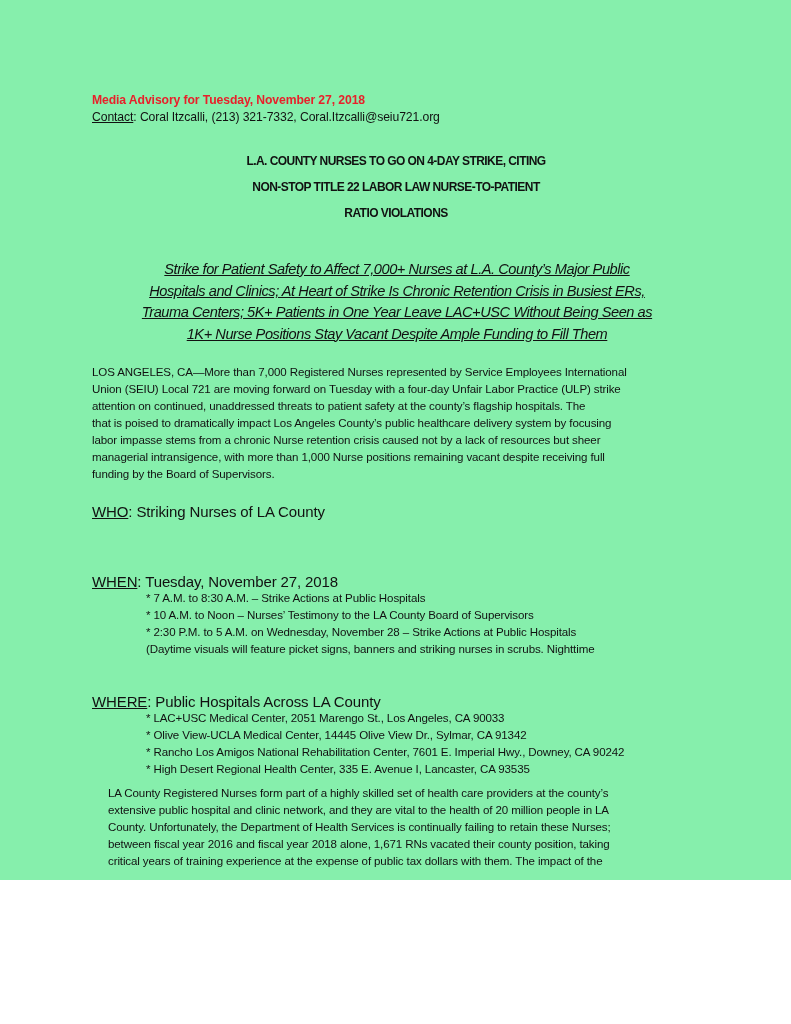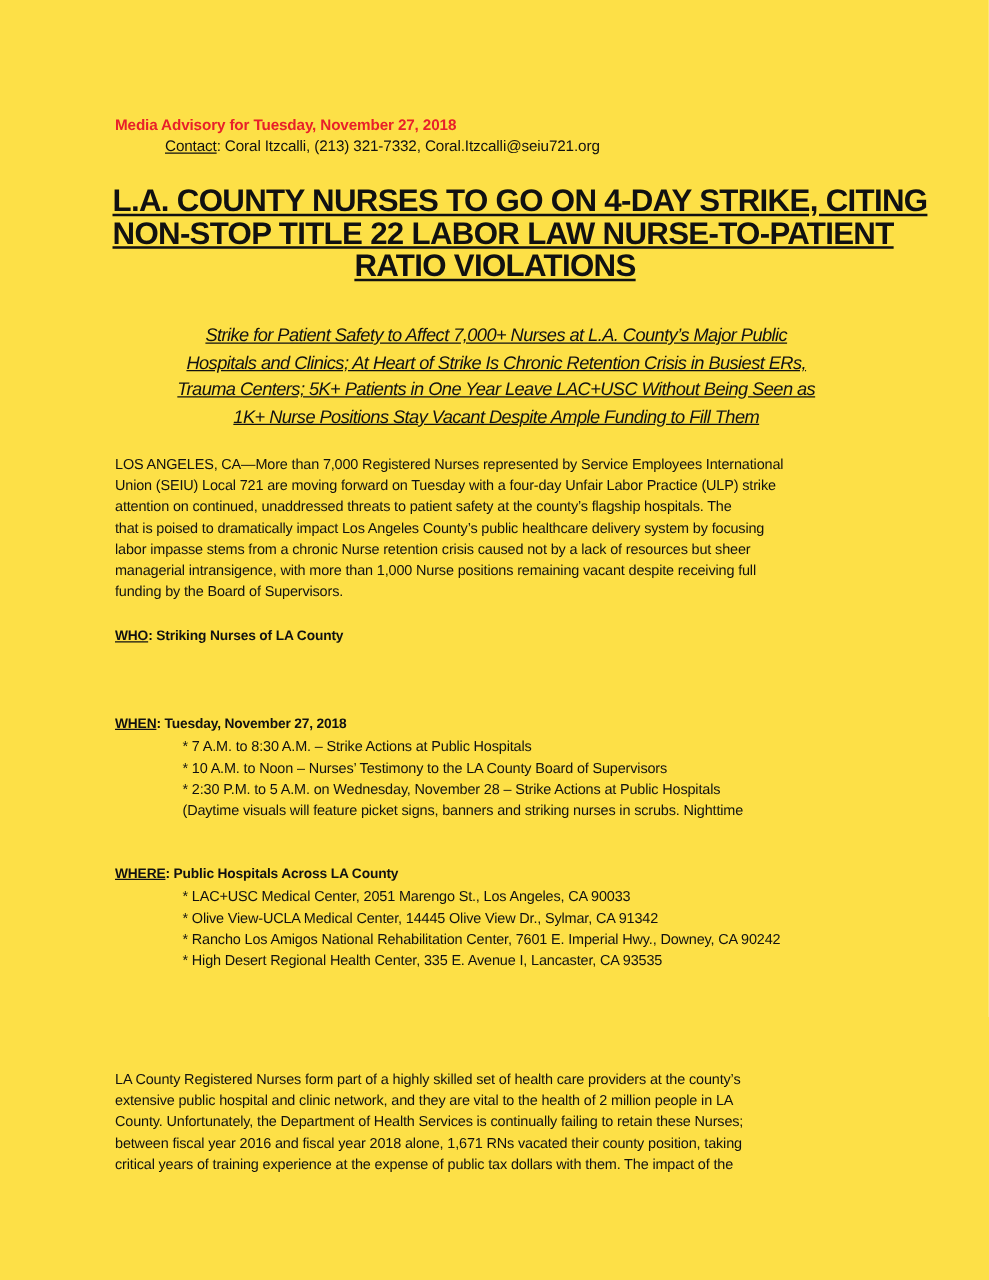"Media Advisory for Tuesday, November" .page { background: #fde047 -> #86efac; height: 1024px -> 880px }
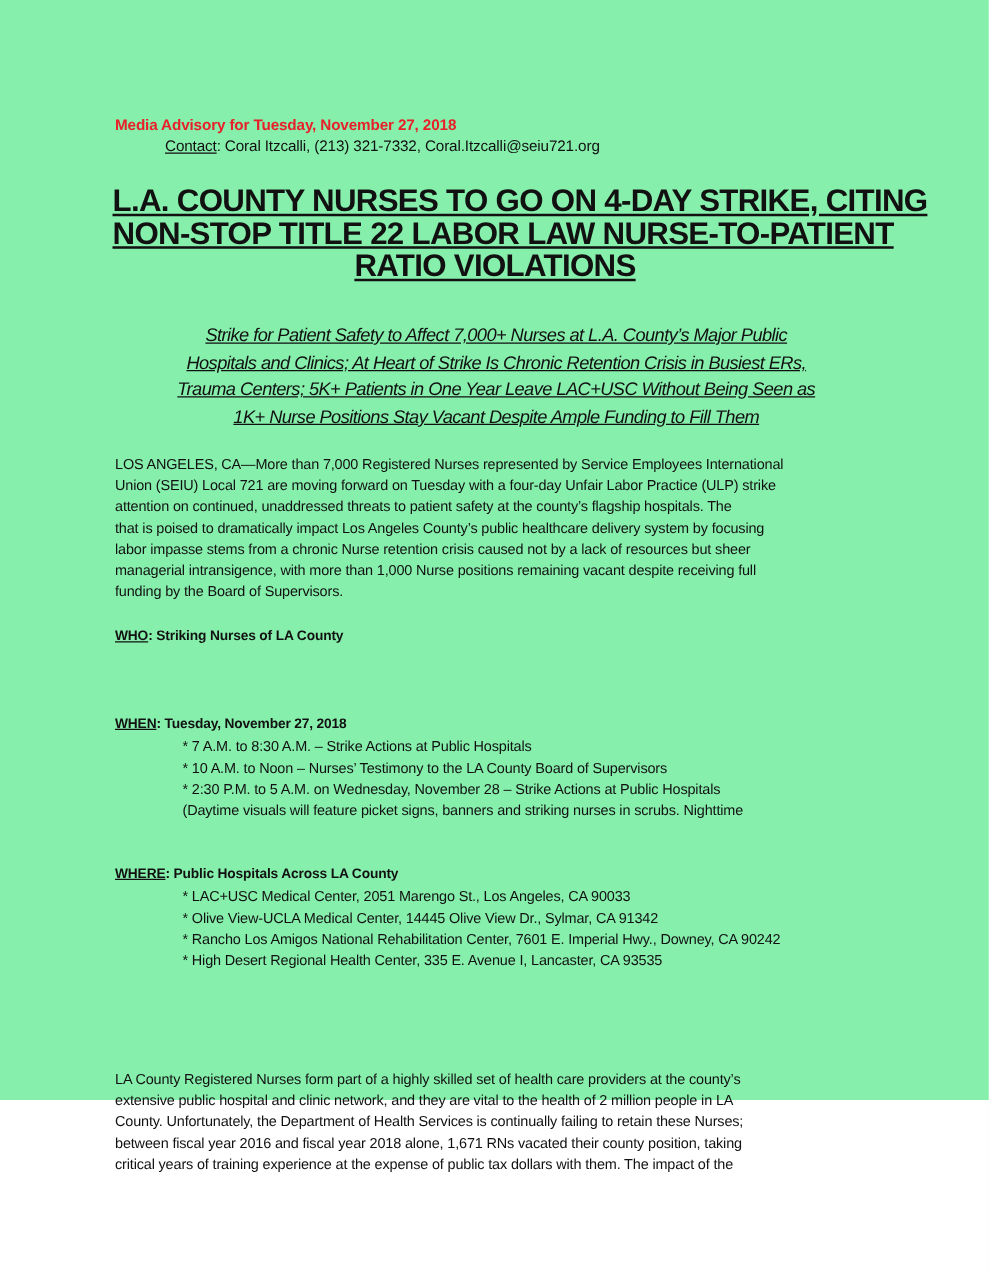"Contact" .u { margin-left: 40px -> none }
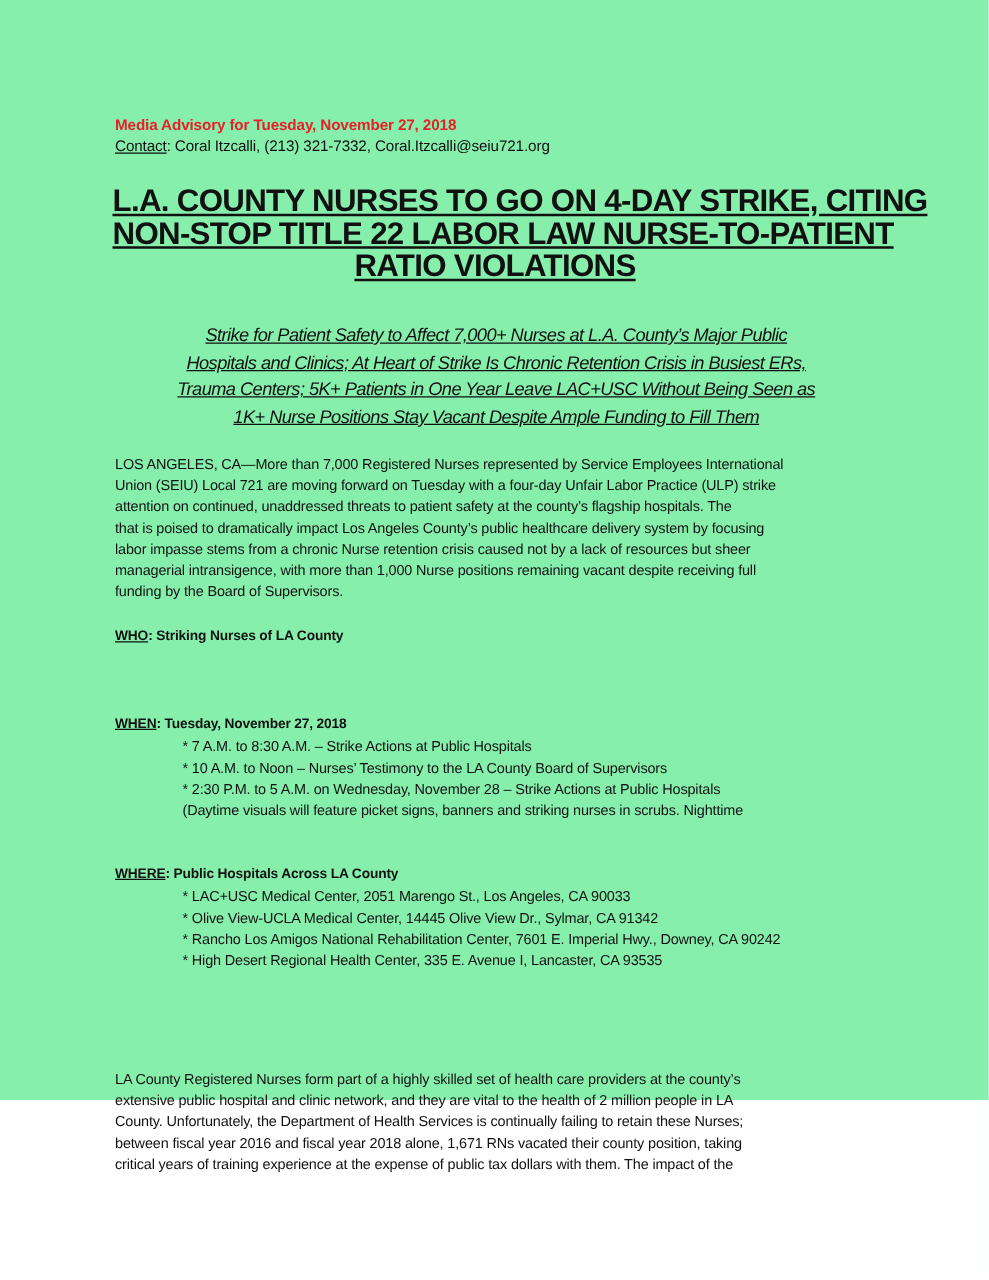"L.A. COUNTY NURSES TO GO" .headline { font-size: 25px -> 12px; text-decoration: underline -> none }
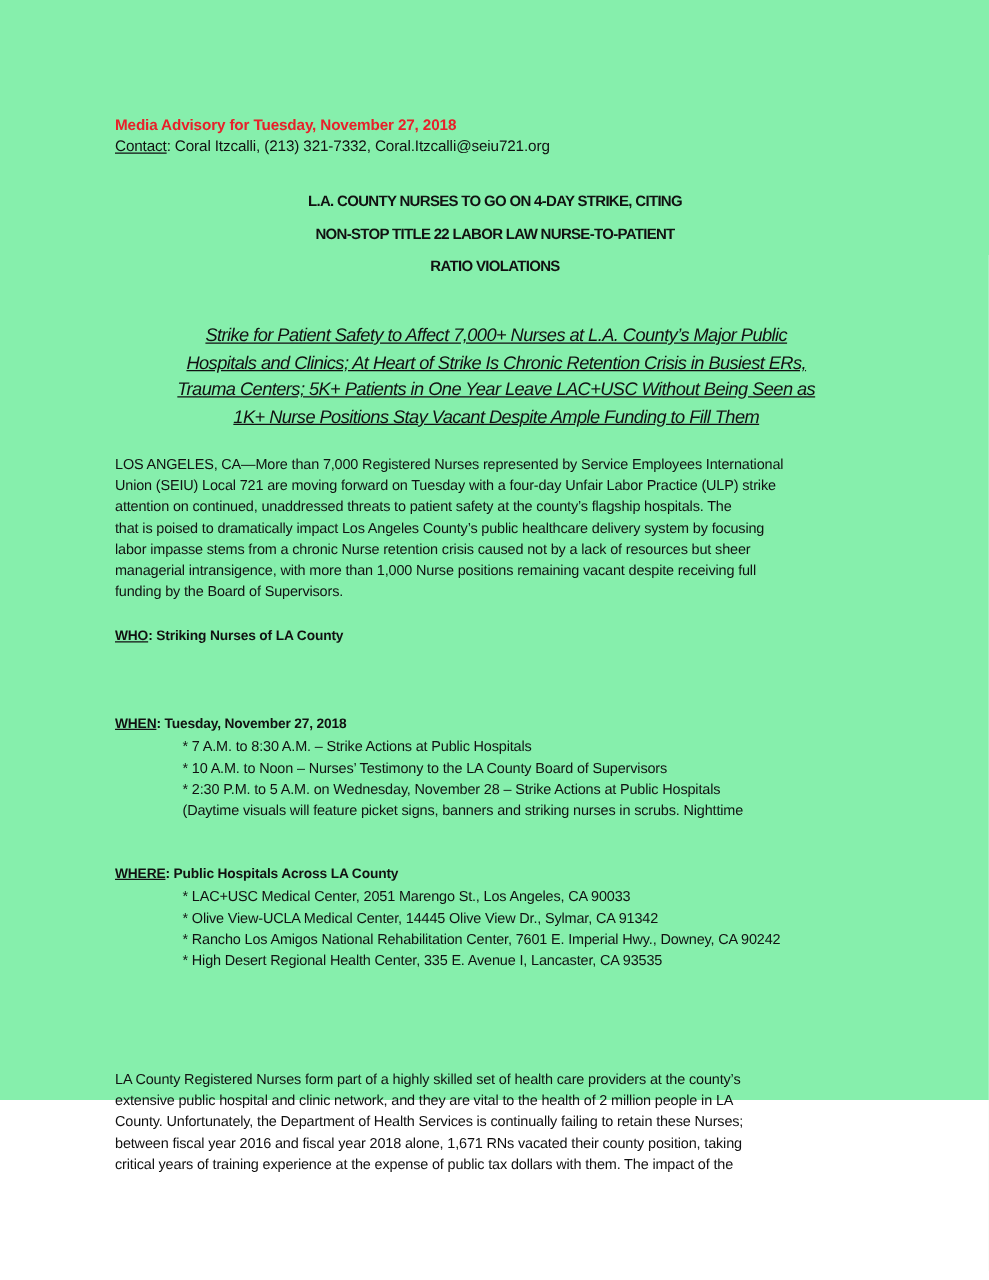"WHO: Striking Nurses of LA" .label-row { font-size: 11px -> 15px; font-weight: bold -> normal }
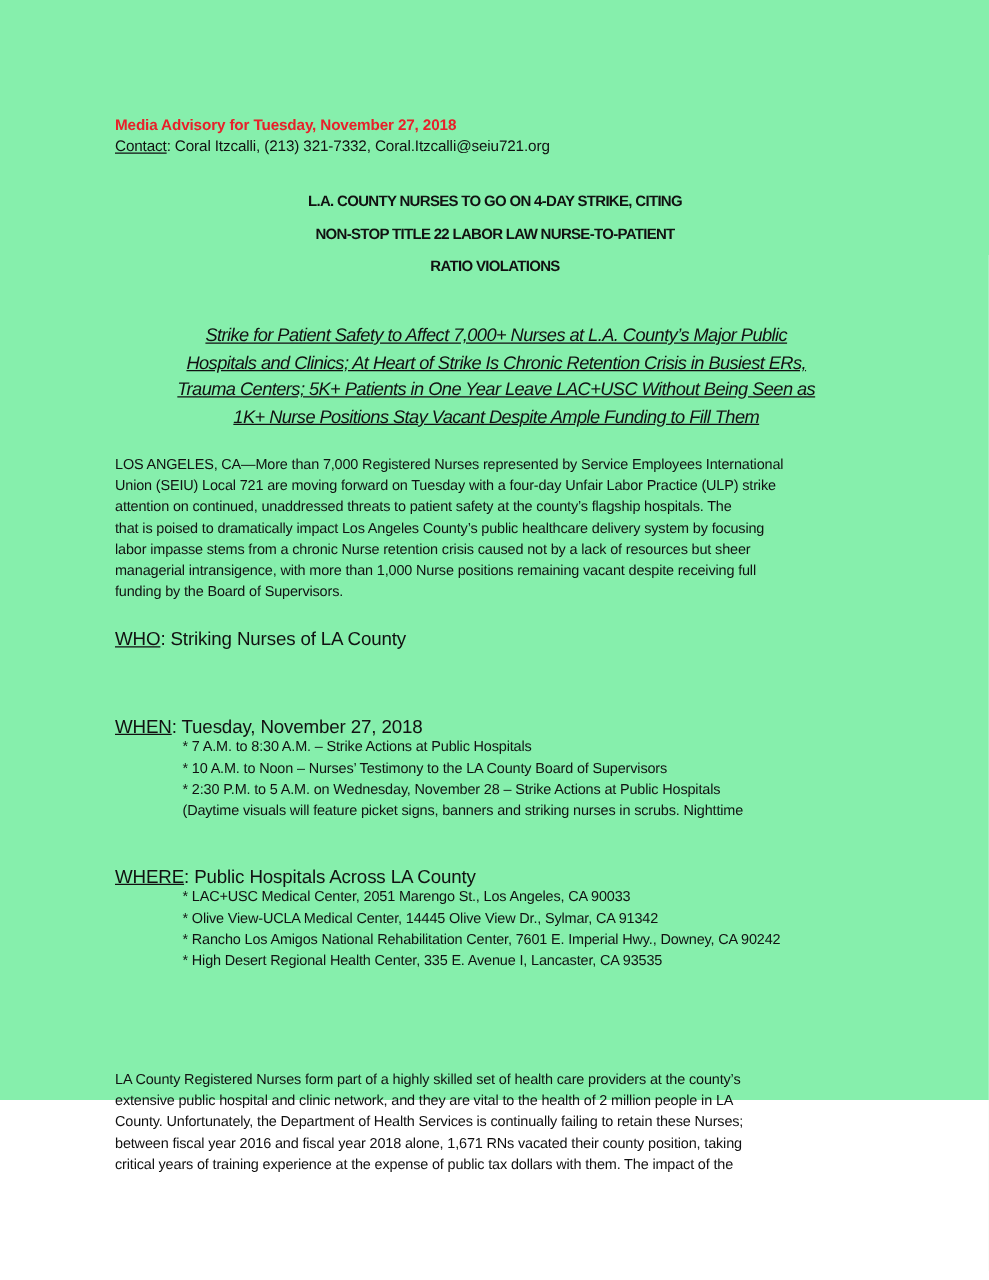"LA County Registered Nurses form" div.body-para { margin-left: none -> 16px; top: 856px -> 785px }
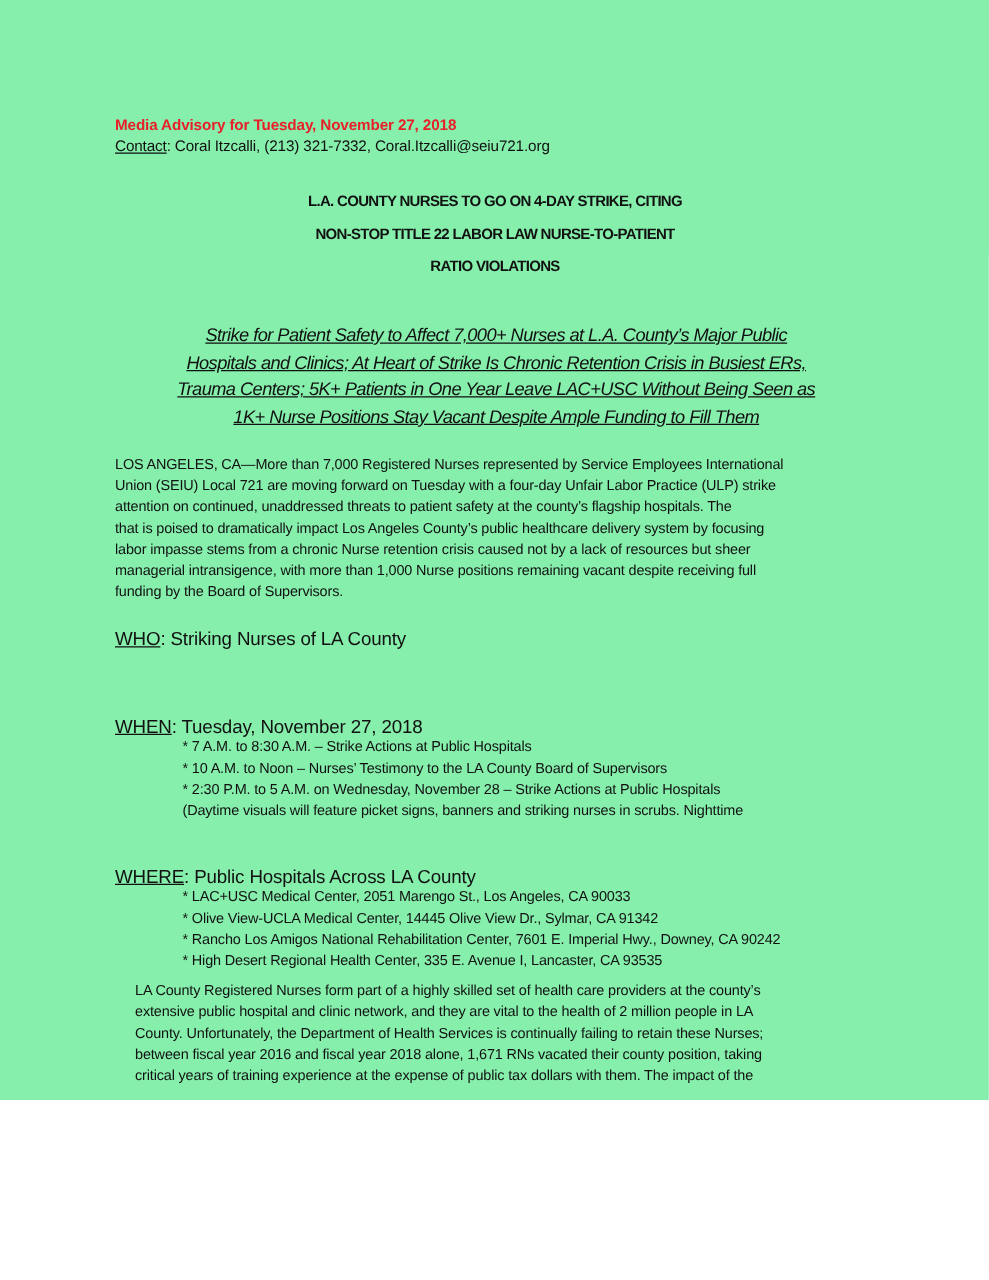"extensive public hospital and clinic" span.line { text: 2 -> 20 }
